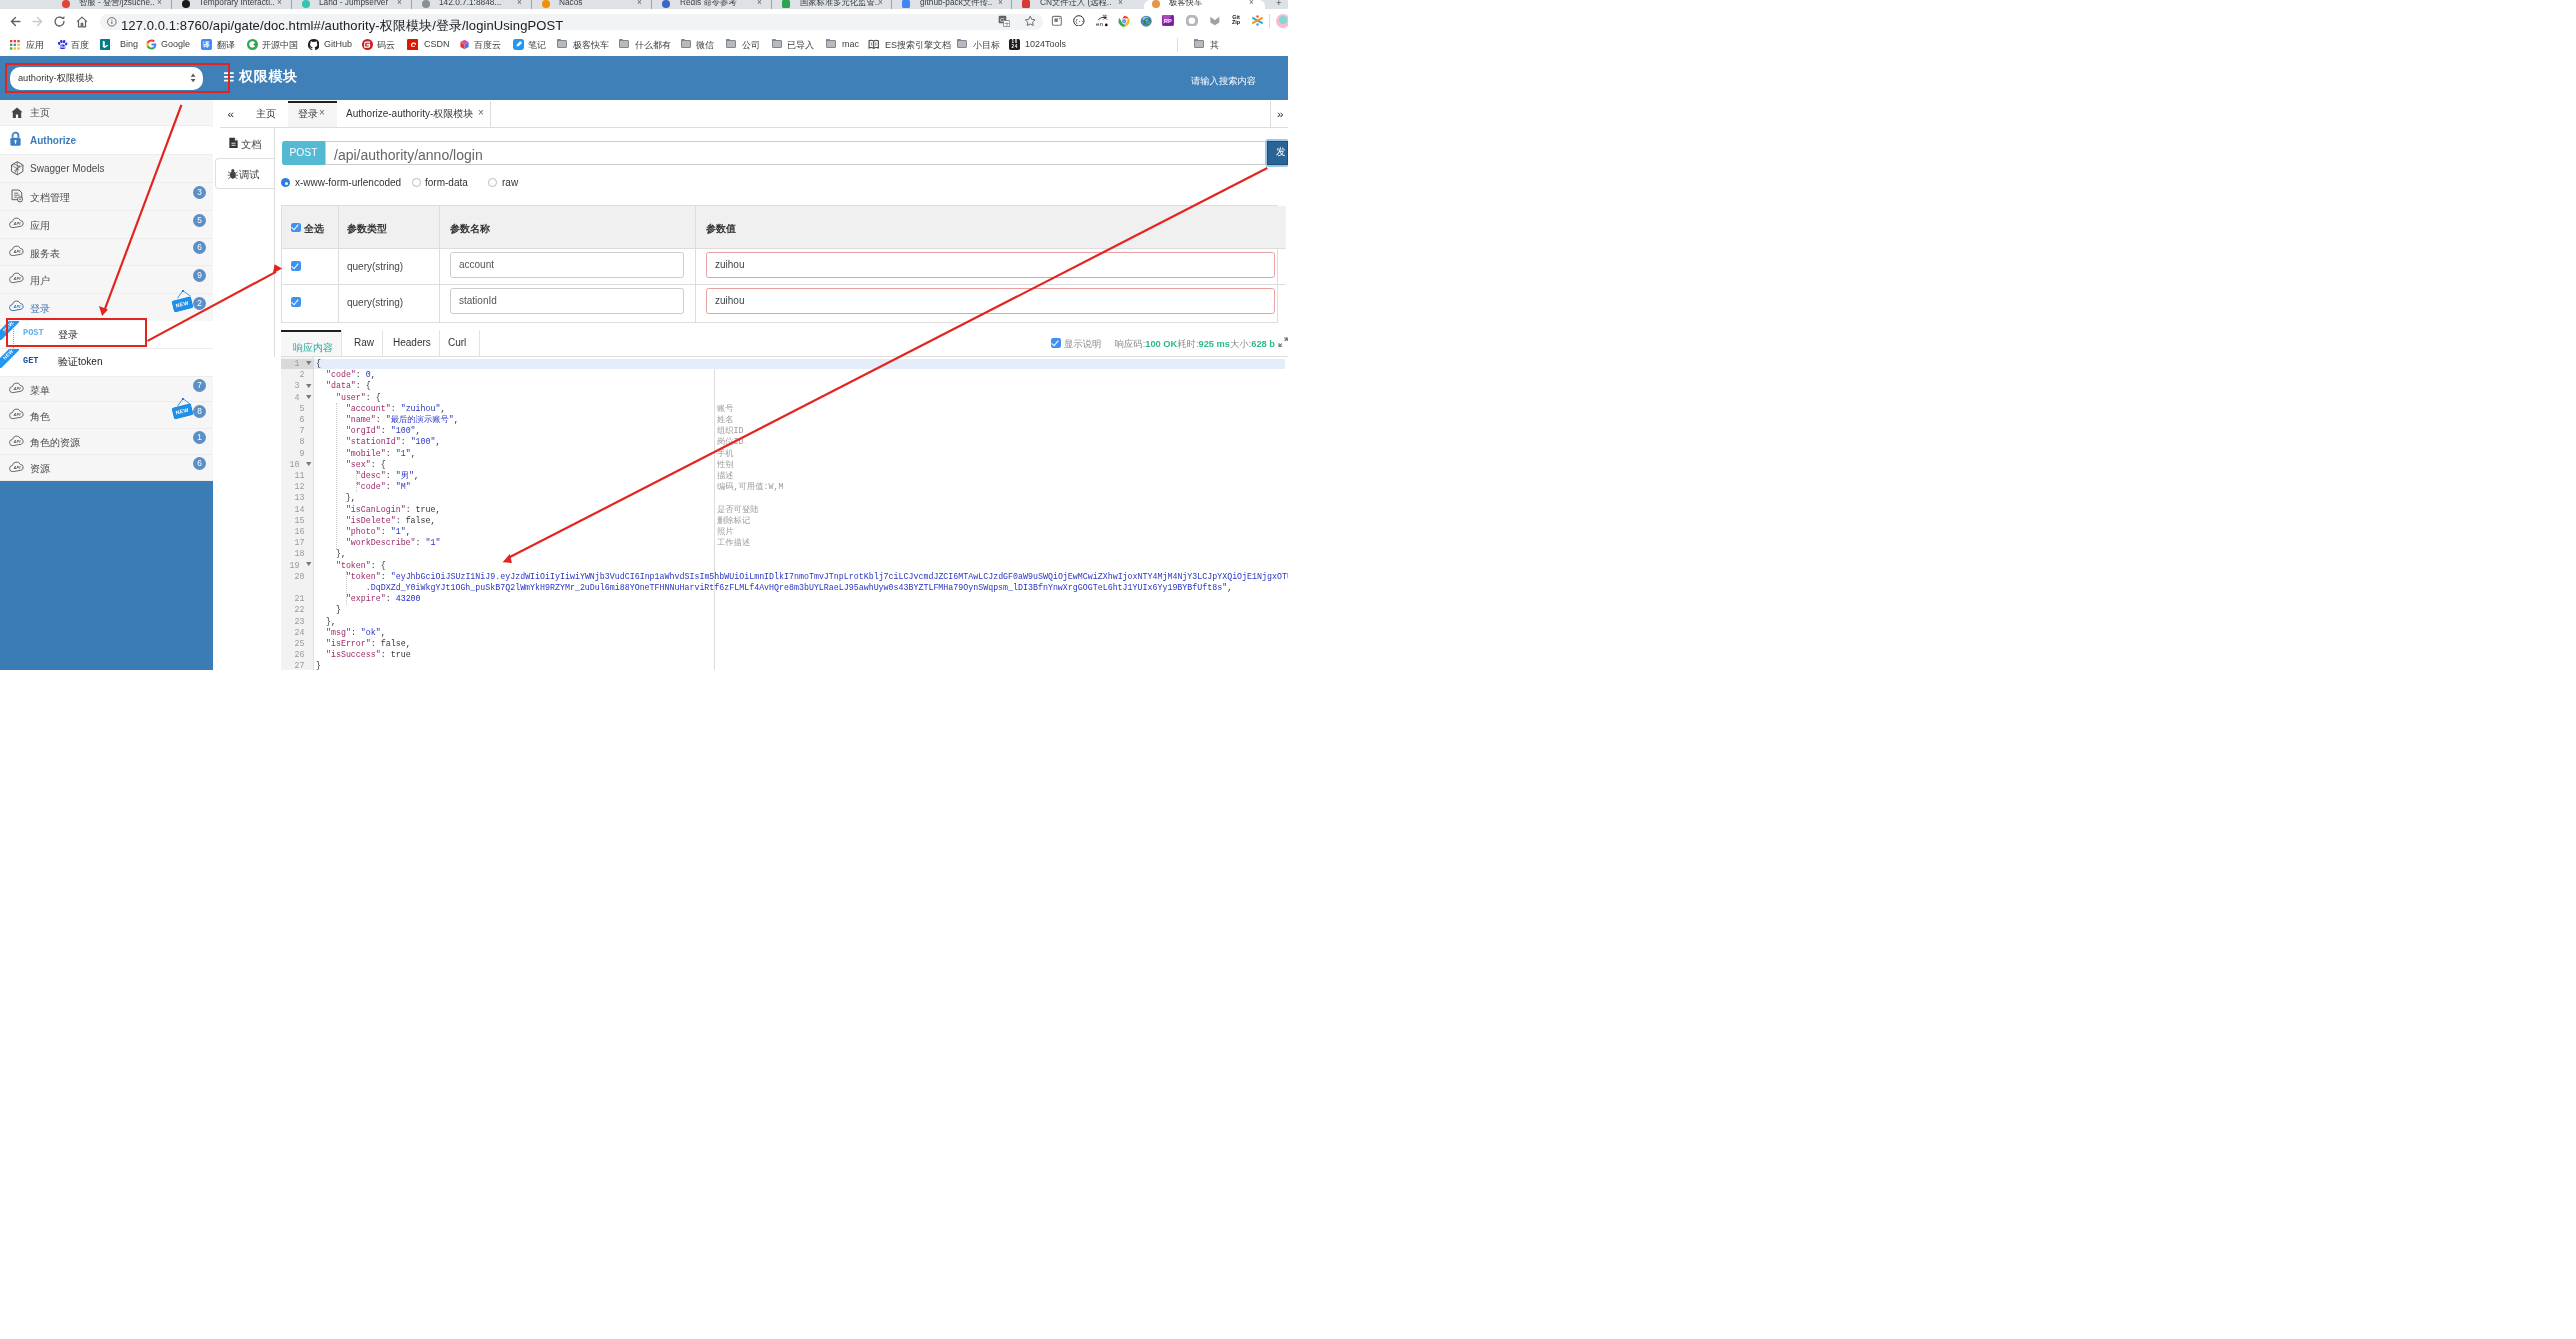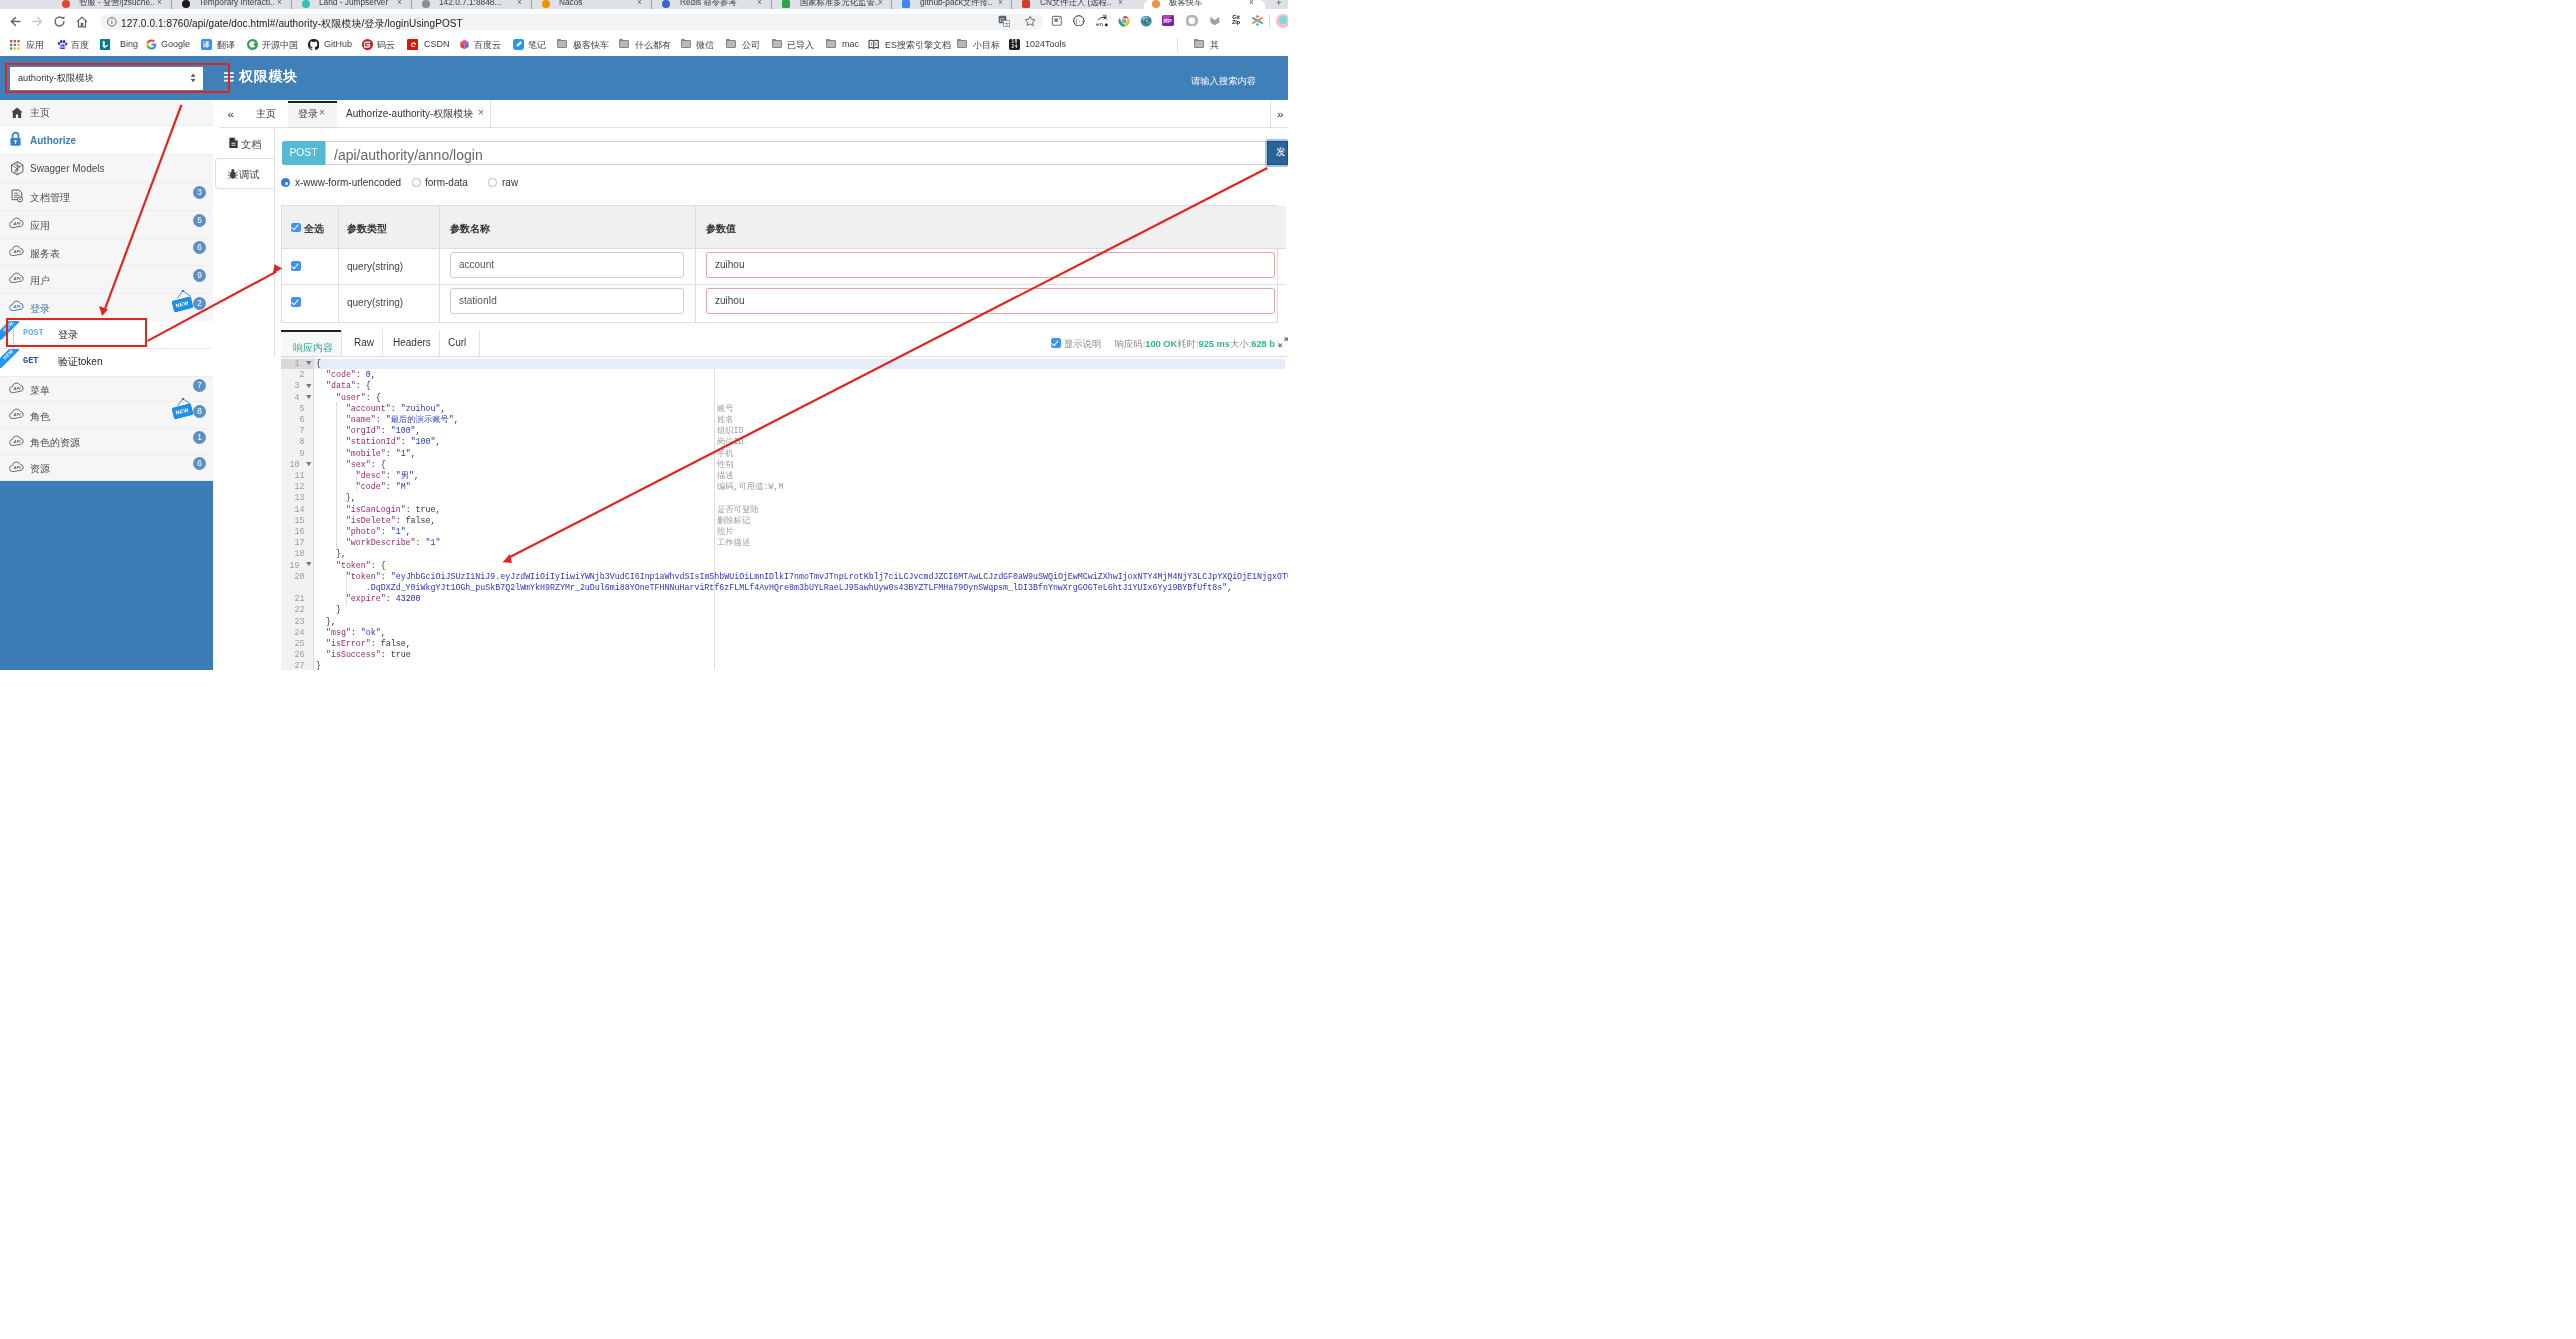"127.0.0.1:8760/api/gate/doc.html#/author" #urltext { font-size: 10px -> 13px }
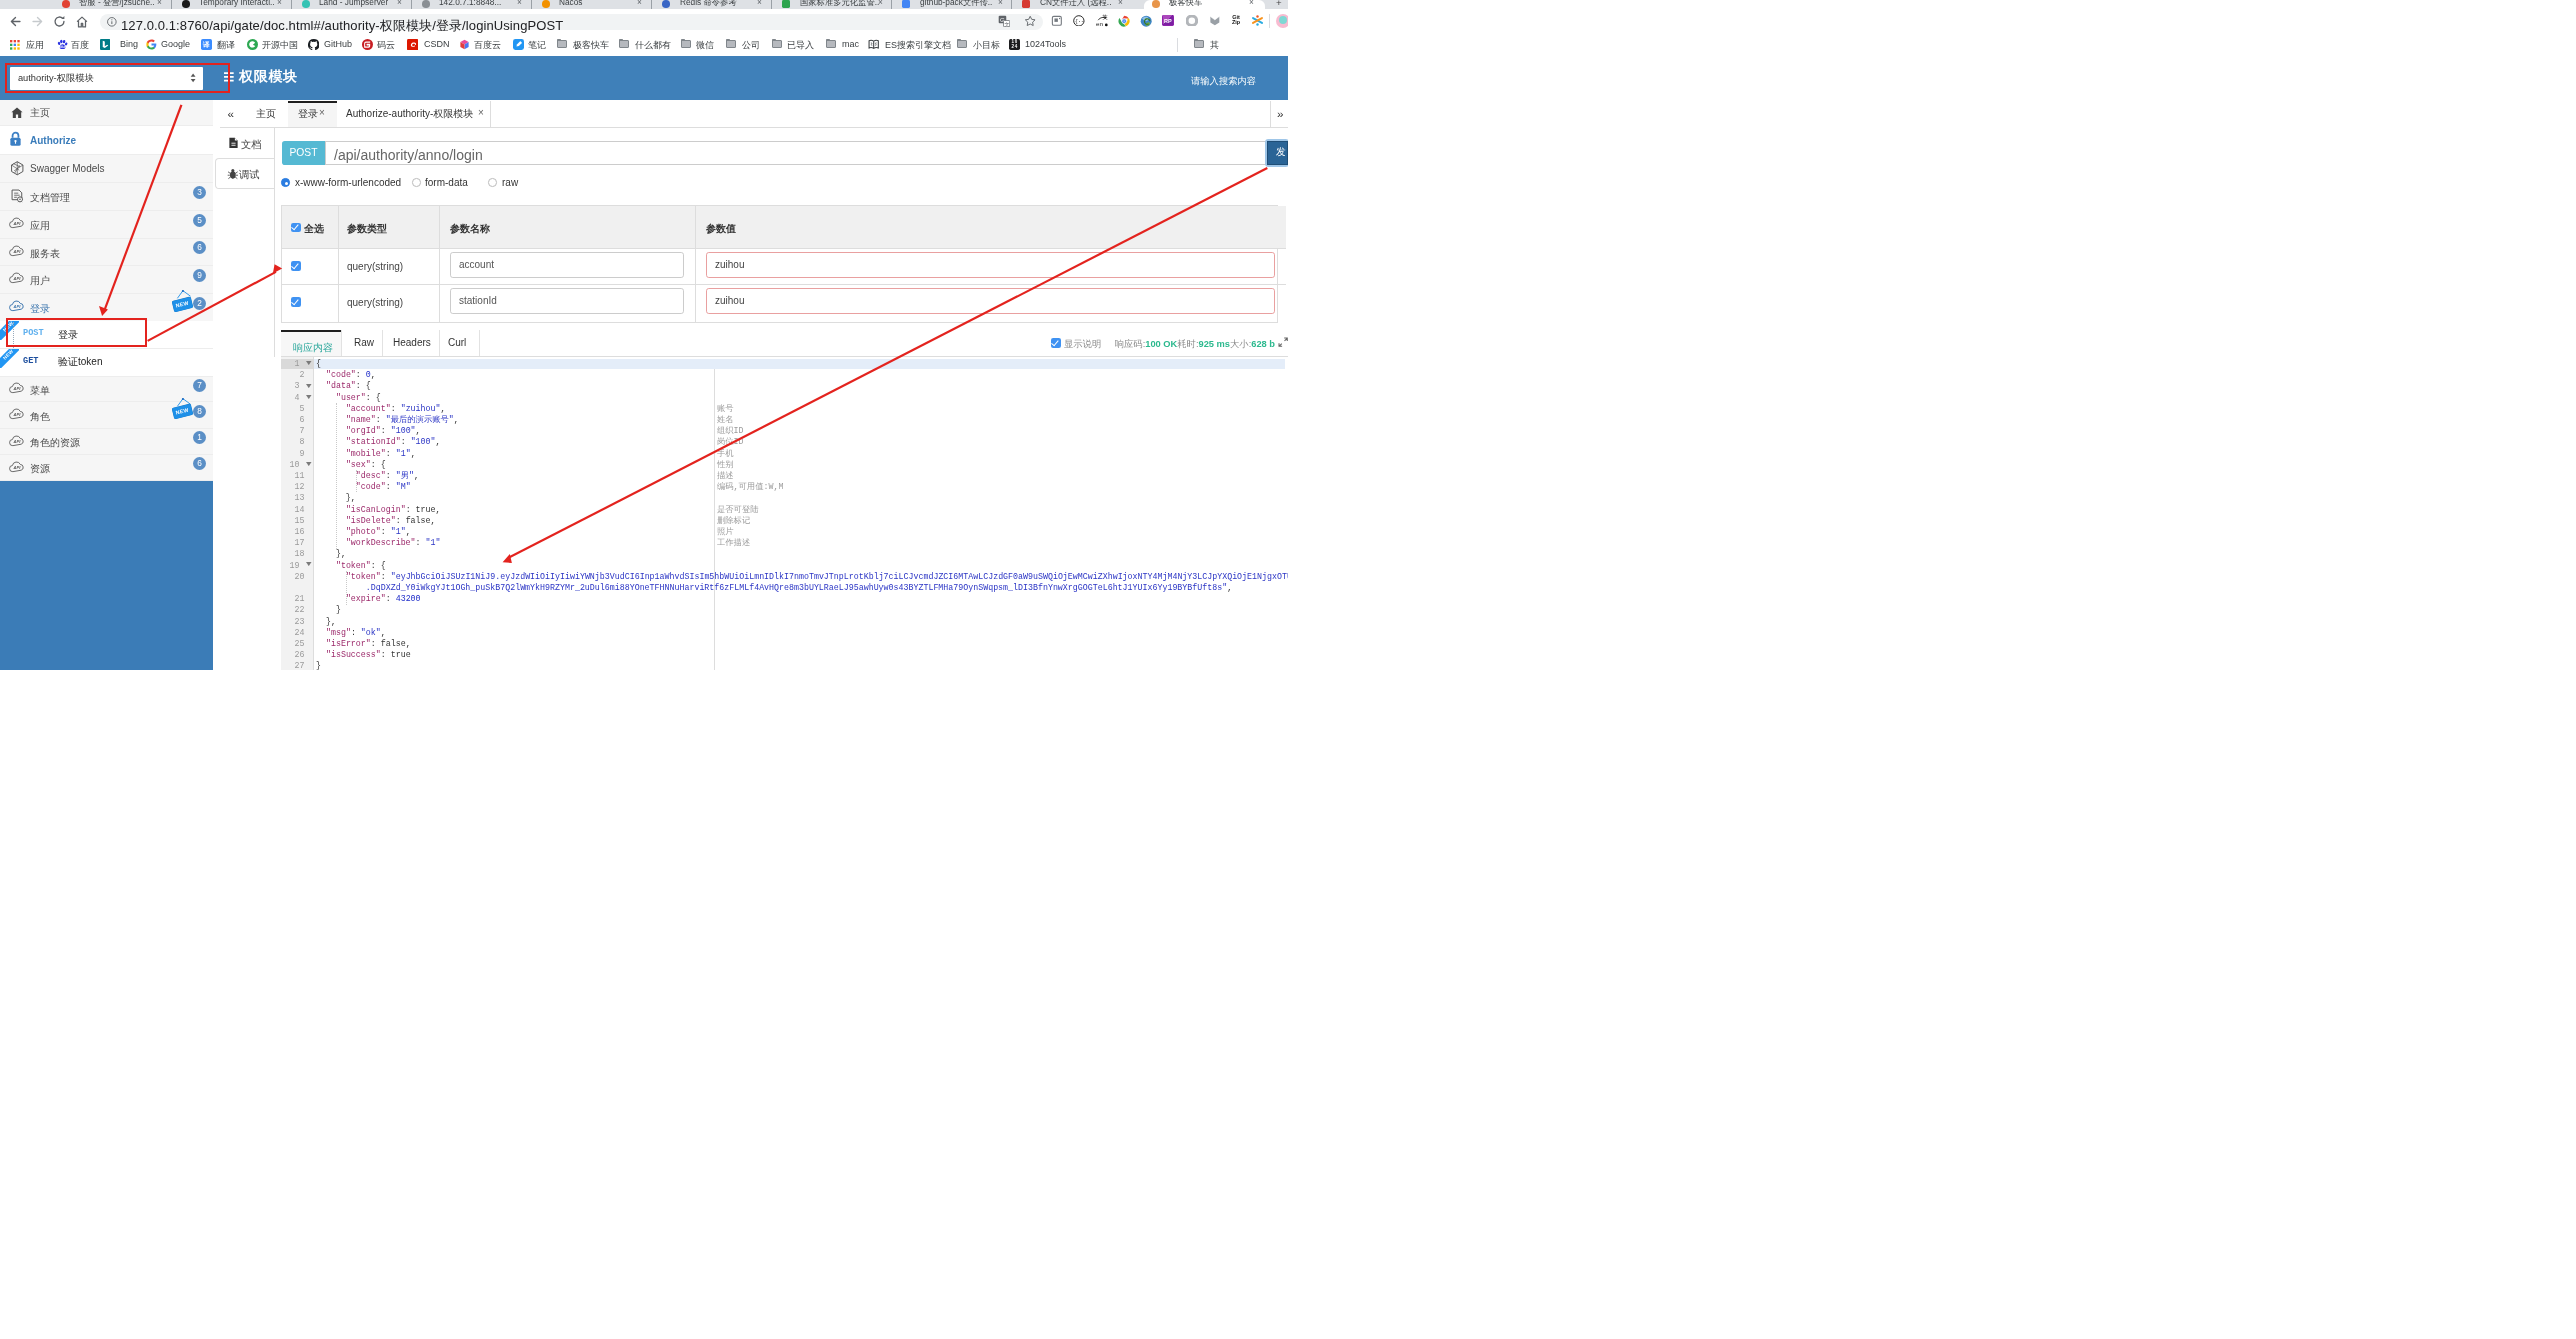"authority-权限模块" #seldd { border-radius: 1px -> 10px }
